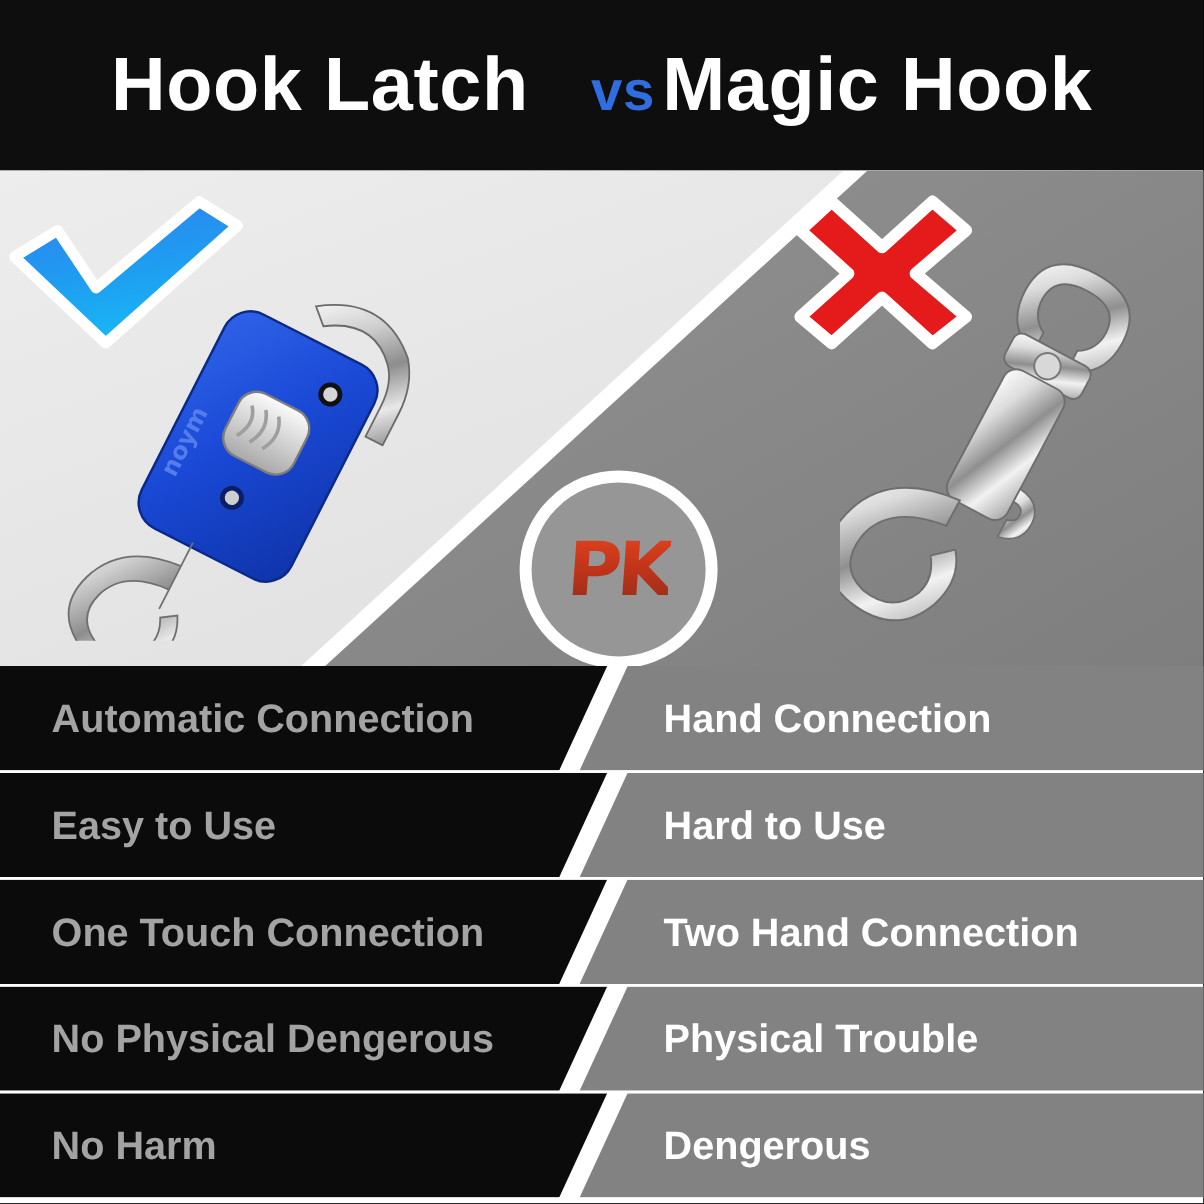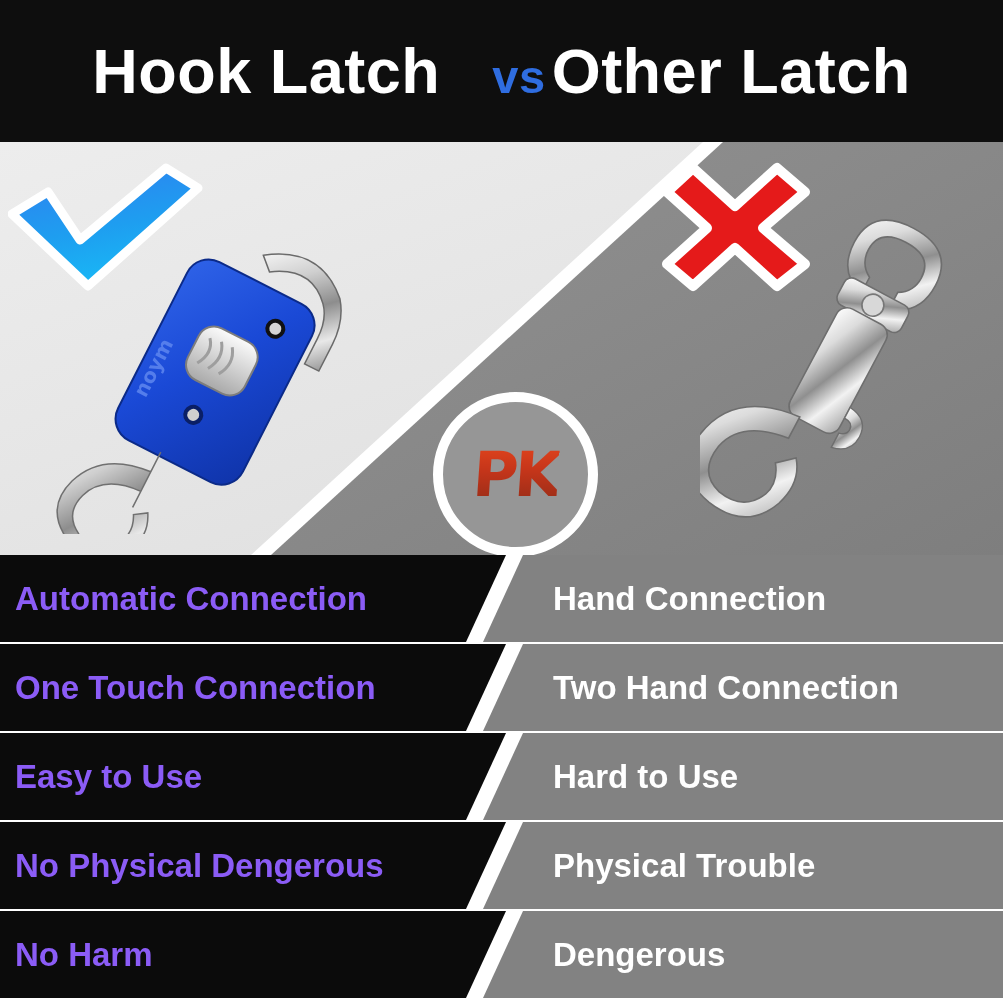"Other Latch" span { text: Other Latch -> Magic Hook }
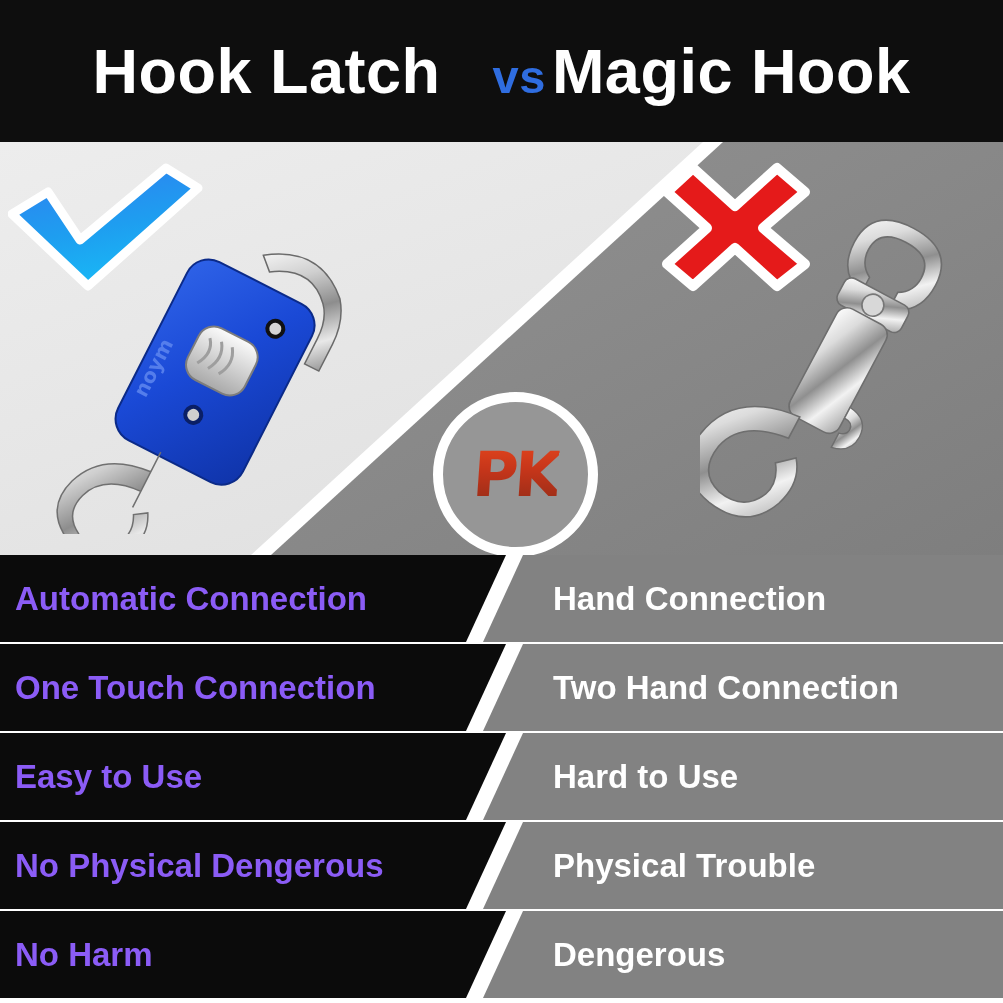"Automatic Connection" .cell-left .label { color: #8b5cf6 -> #a3a3a3; padding-left: 15px -> 43px }
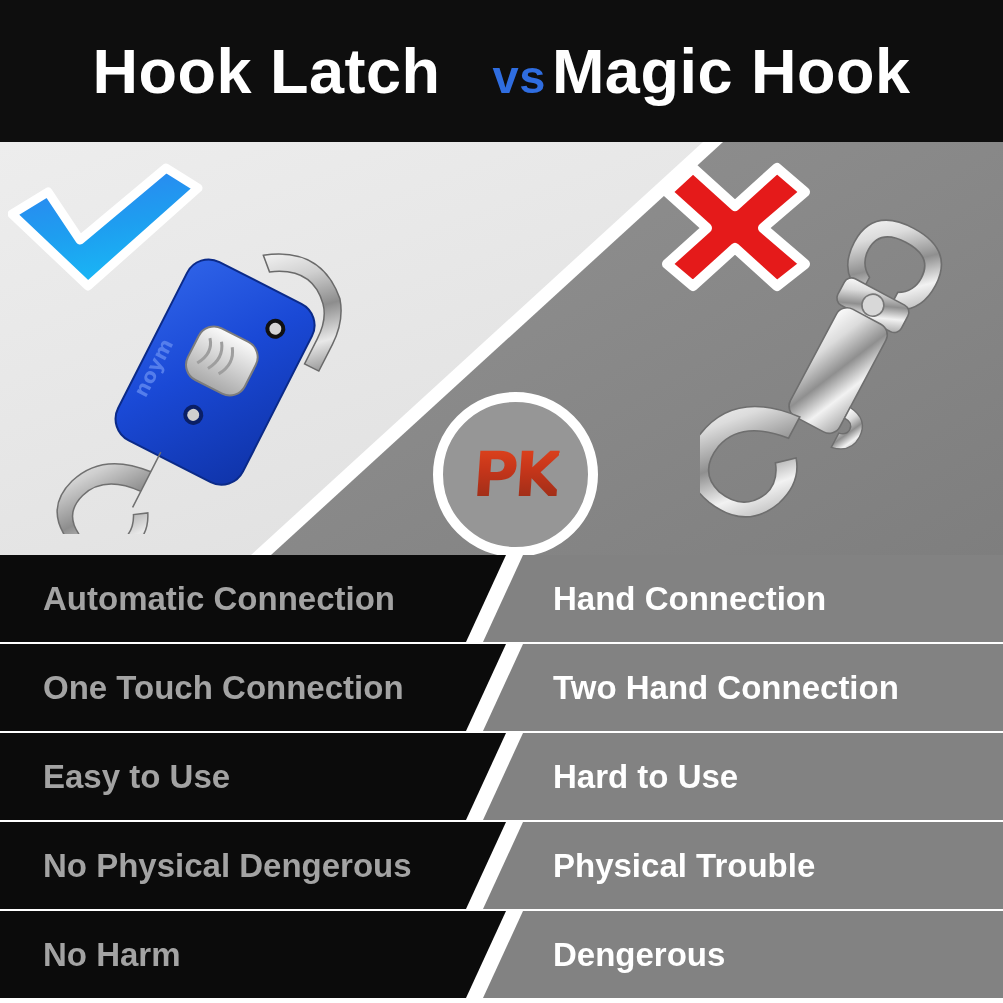"One Touch Connection" div.row { order: before "Easy to Use" -> after "Easy to Use" }
